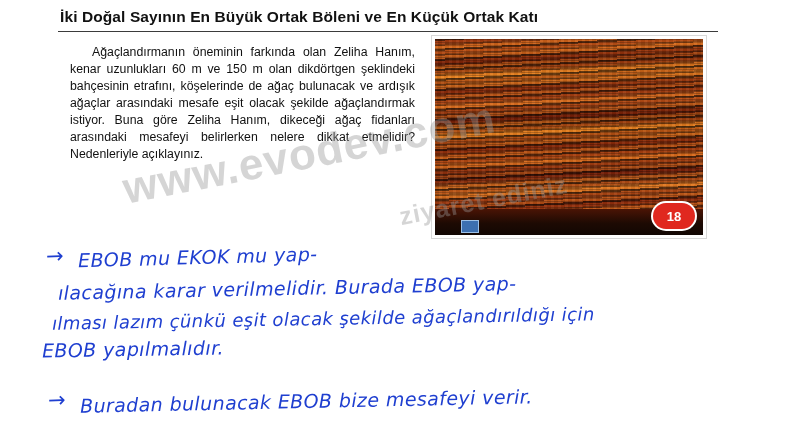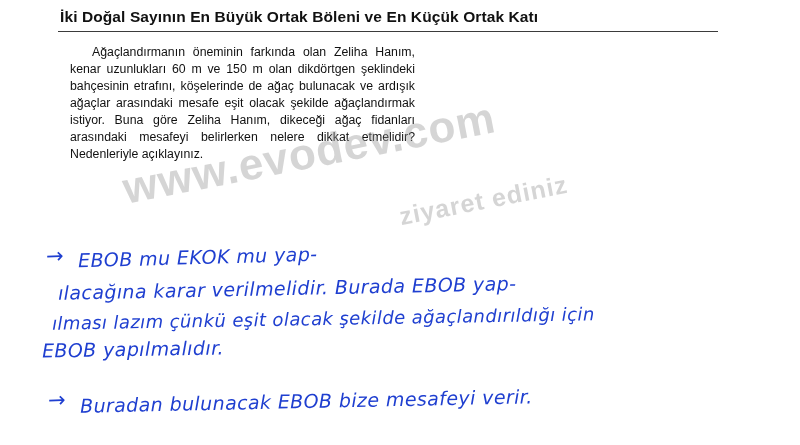"18" div.photo { html: none -> <div> <div></div> <div></div> <div></div> <div></div> <div>18</div> </div> }
